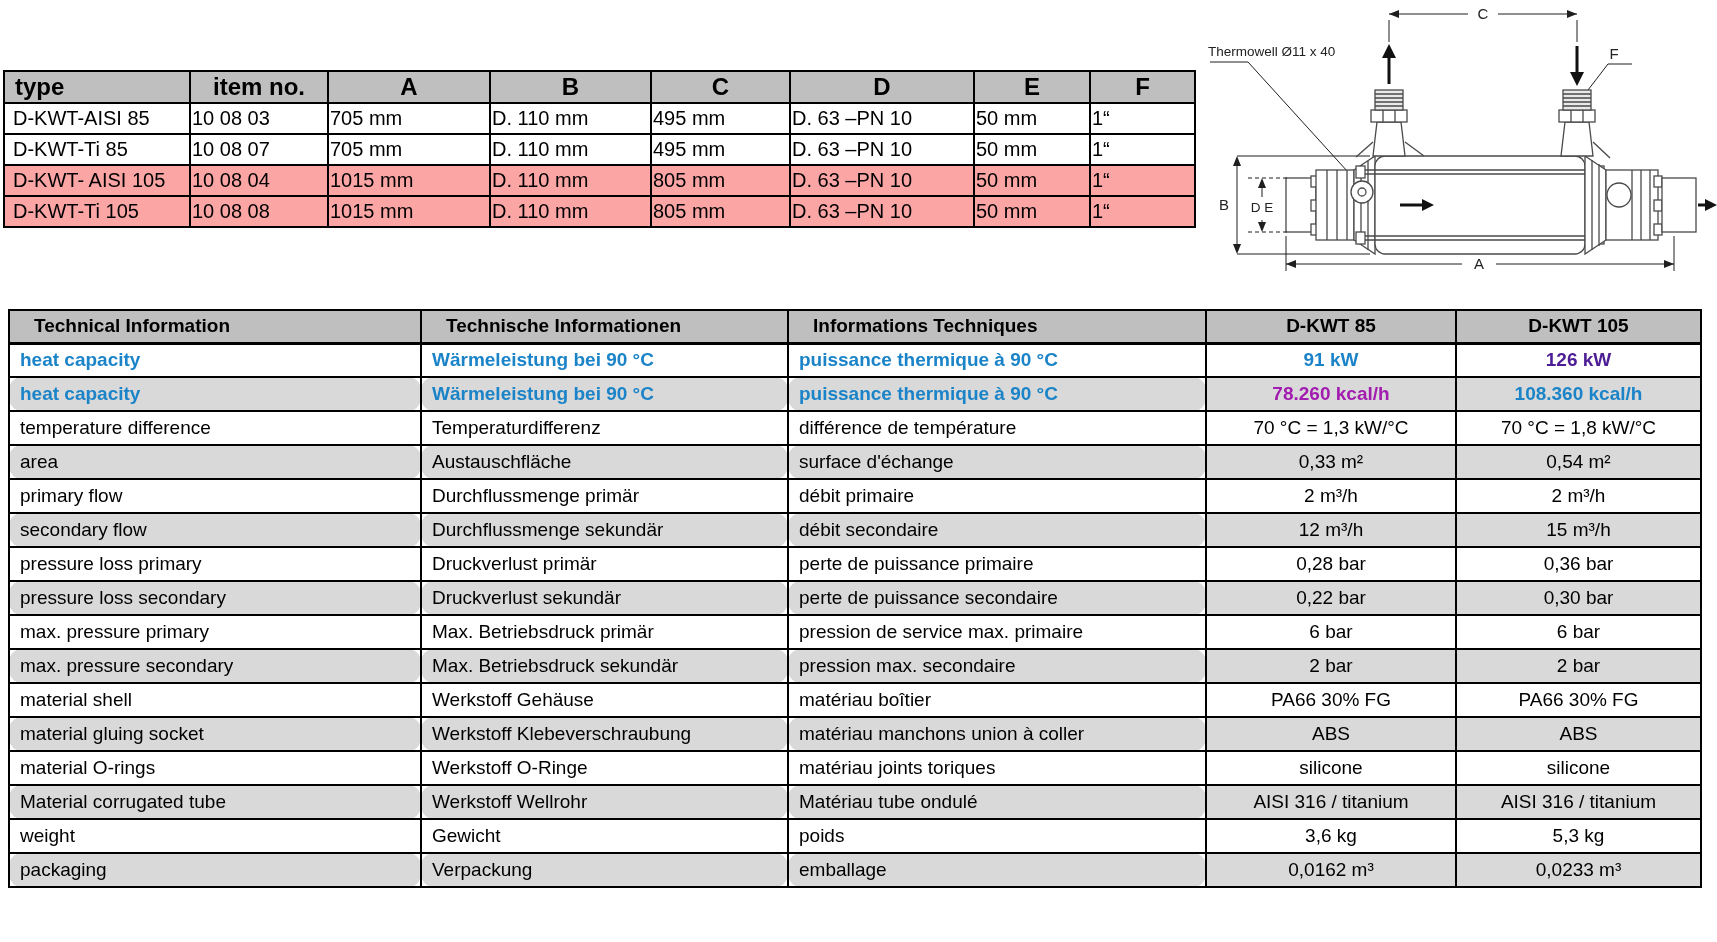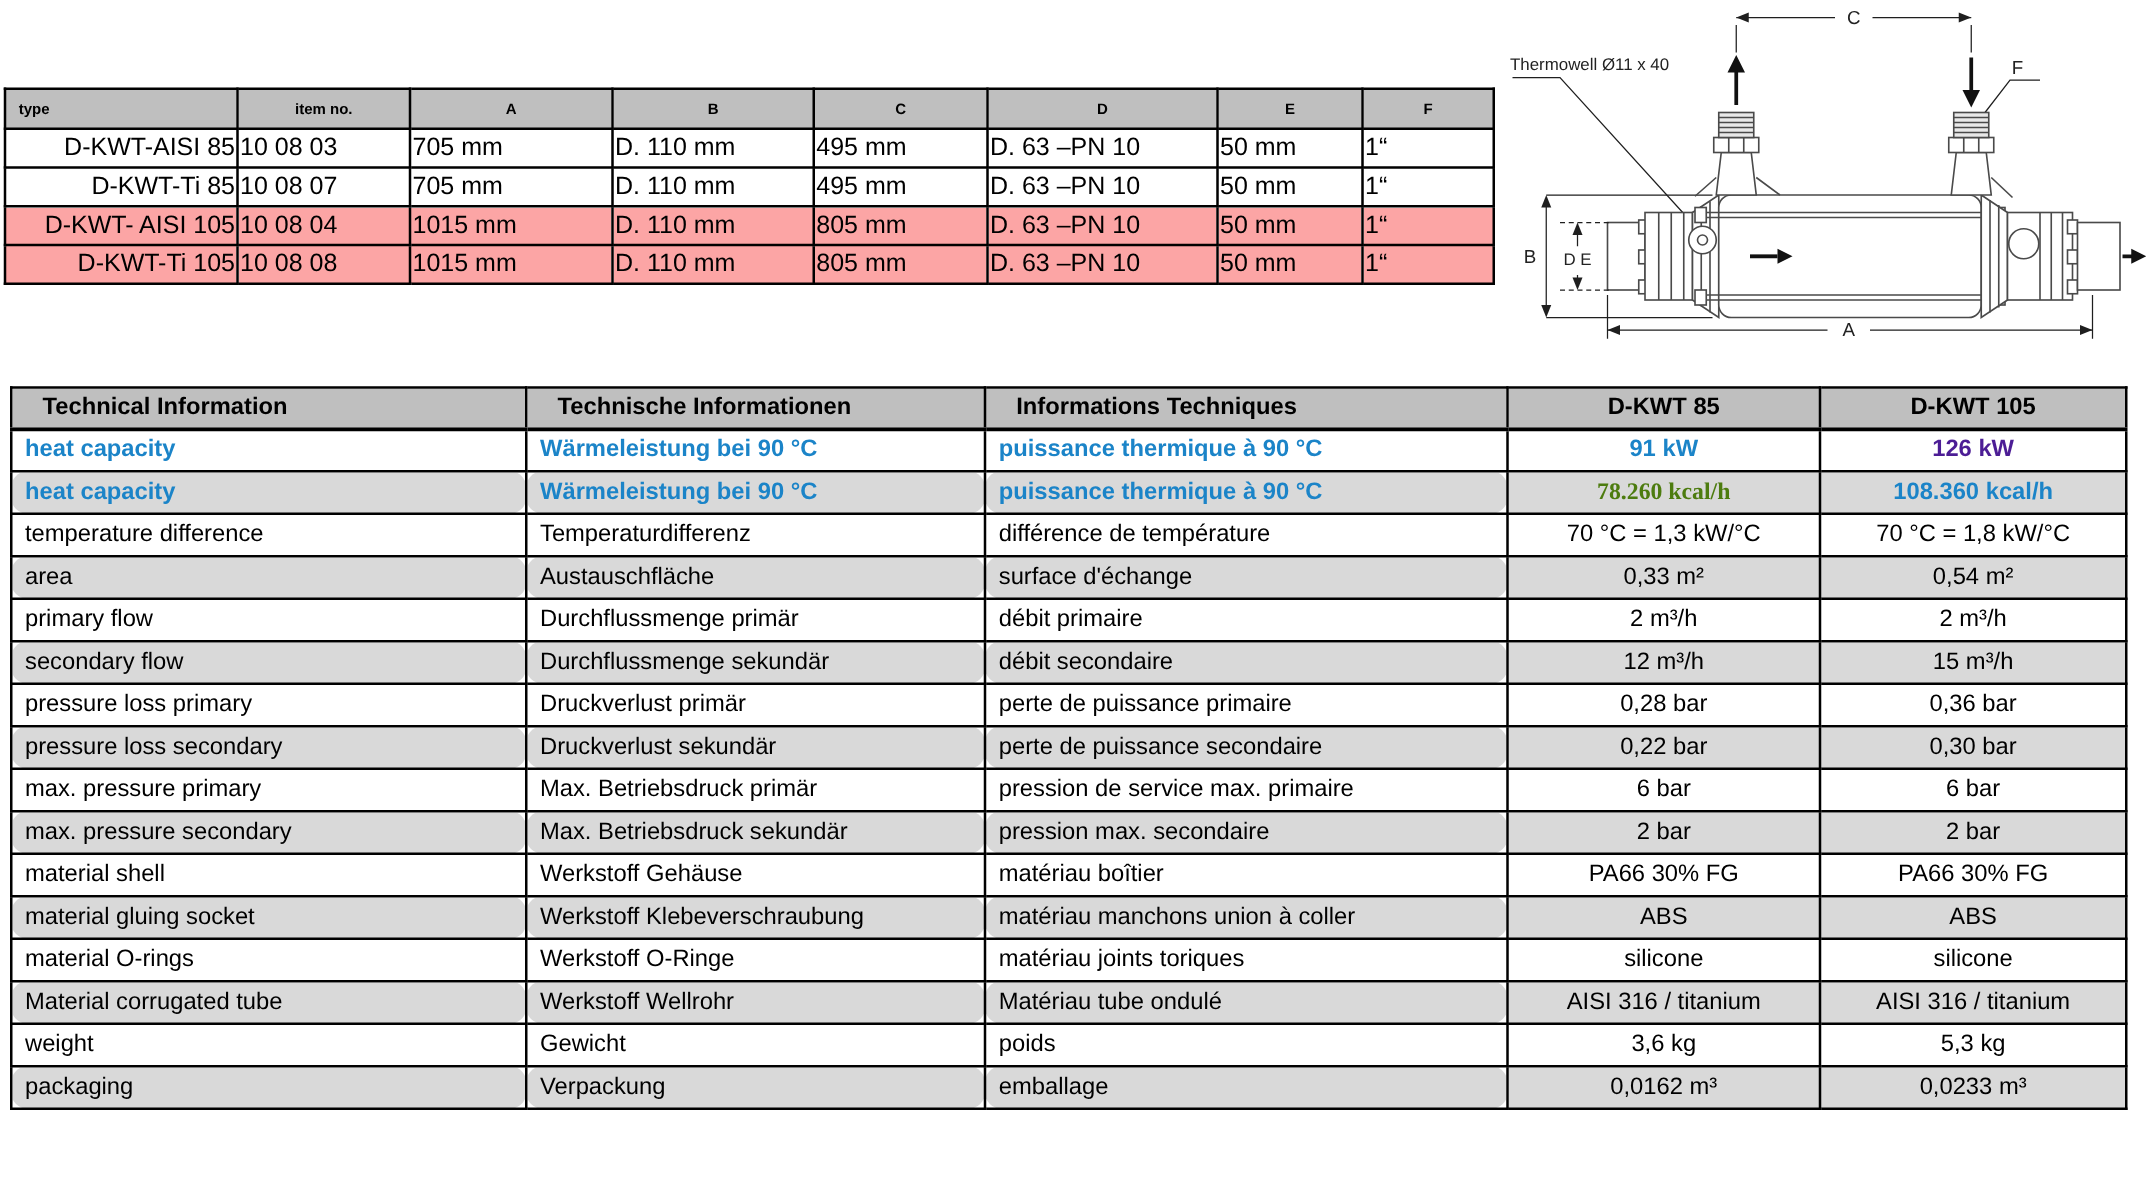"type" .dims th { font-size: 12px -> 24px }
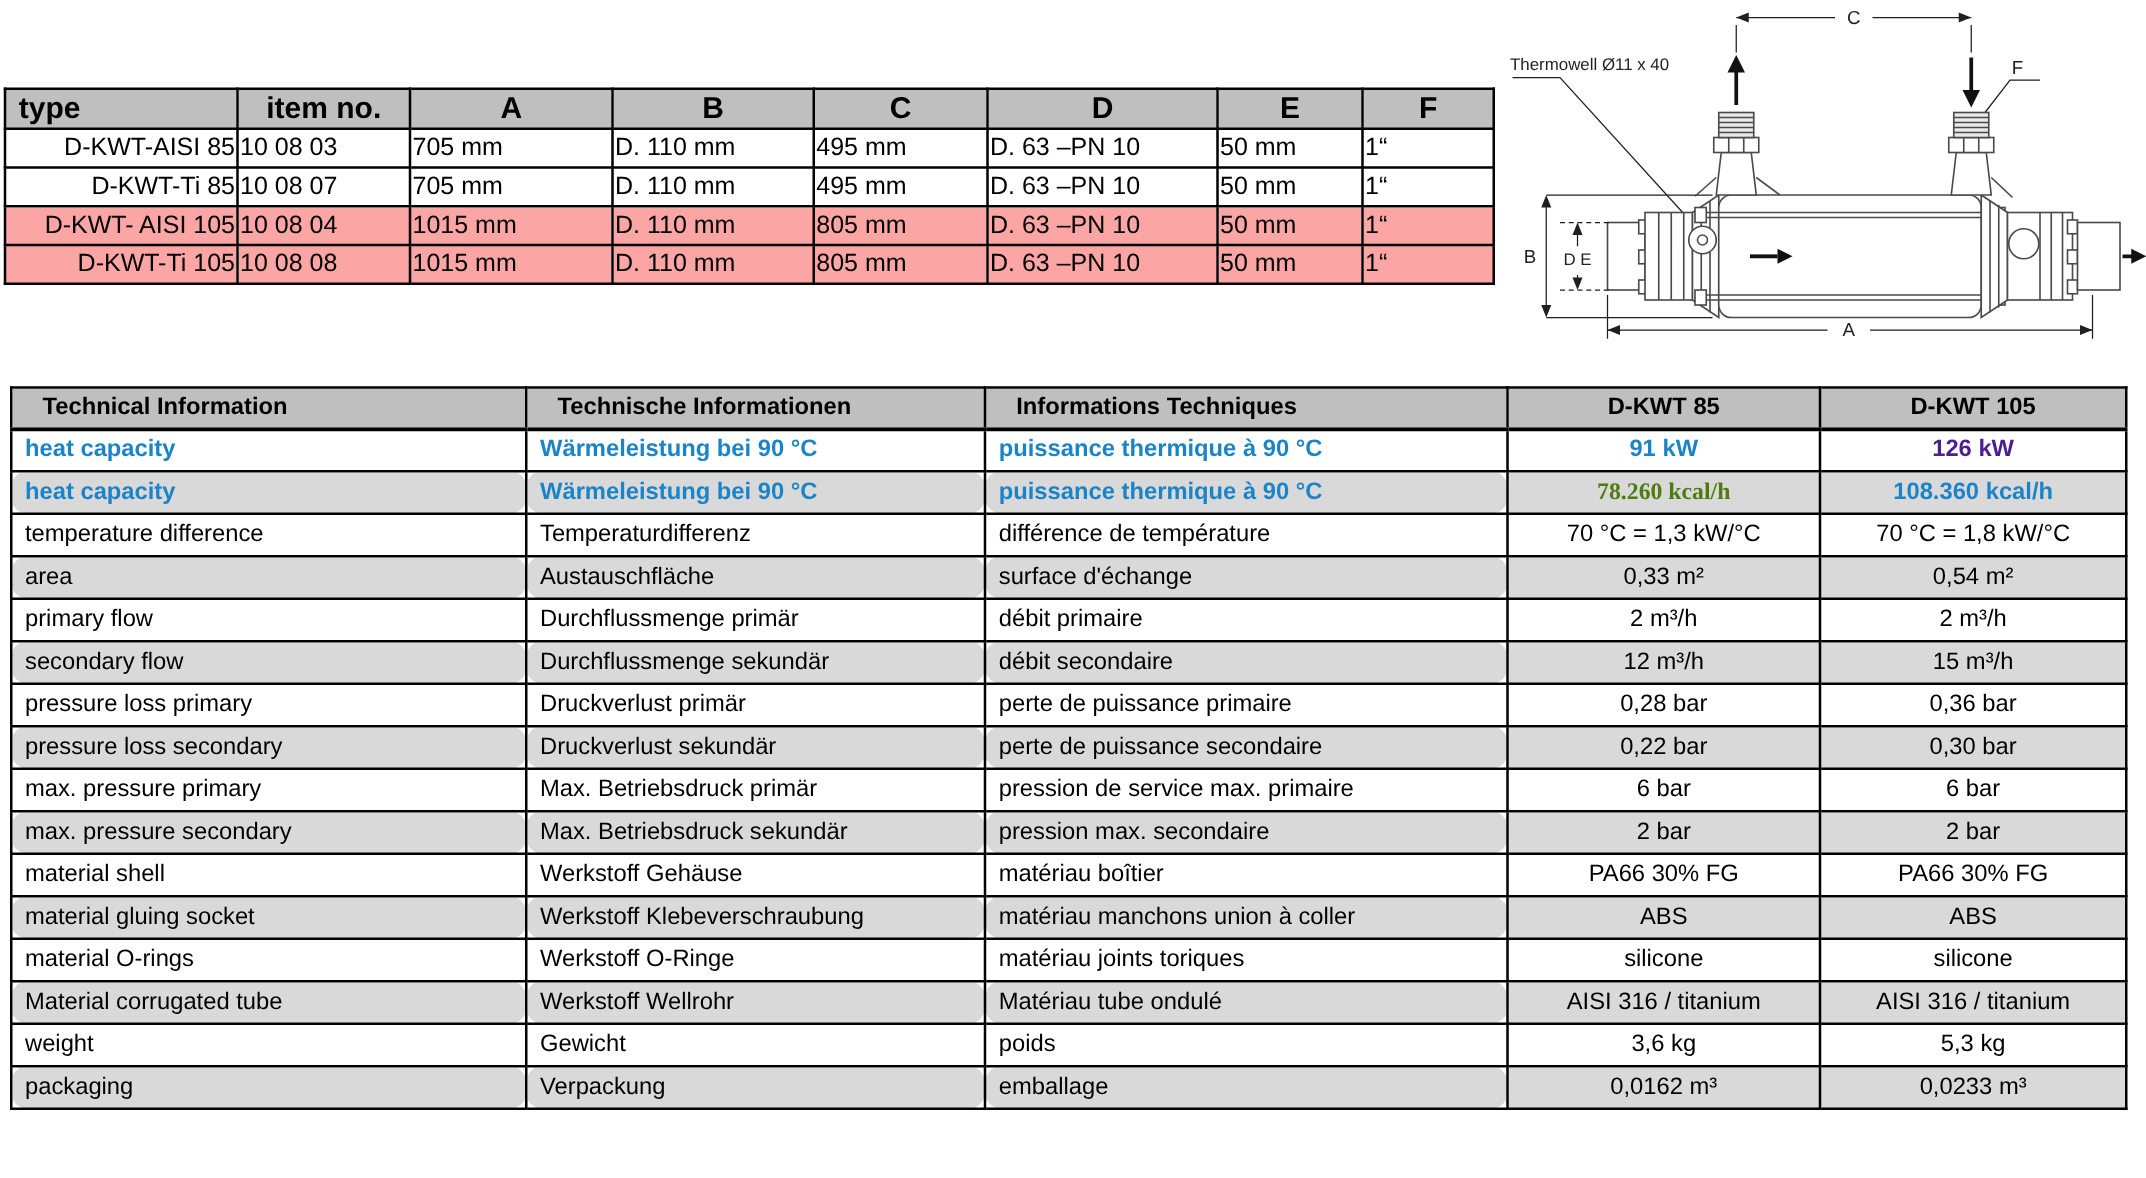"D-KWT-AISI 85" .dims td.left { text-align: right -> left }
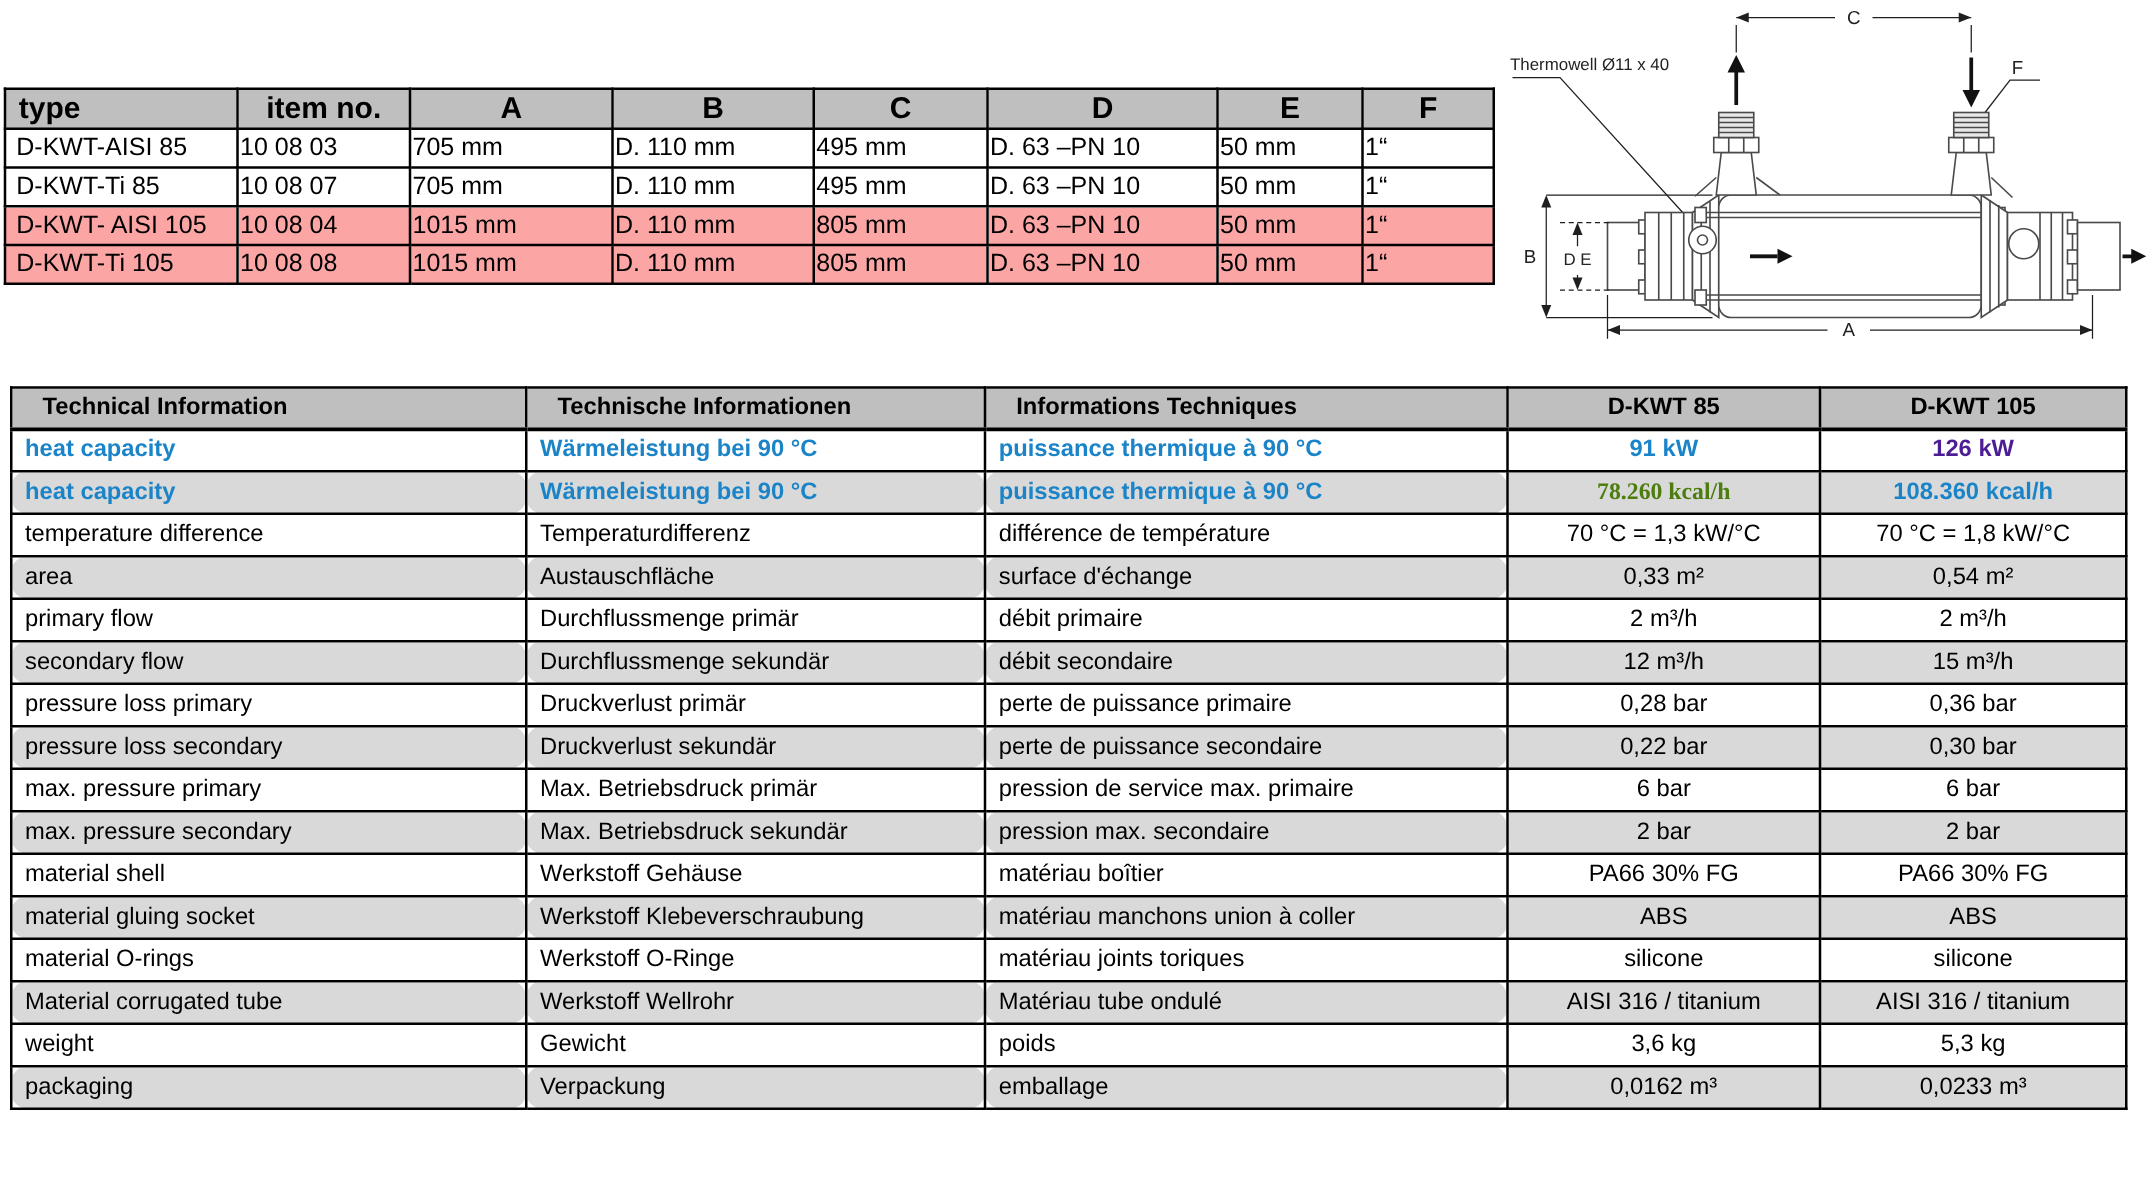"78.260 kcal/h" td { color: #4d7c0f -> #a21caf; font-family: Liberation Serif, serif -> none }
